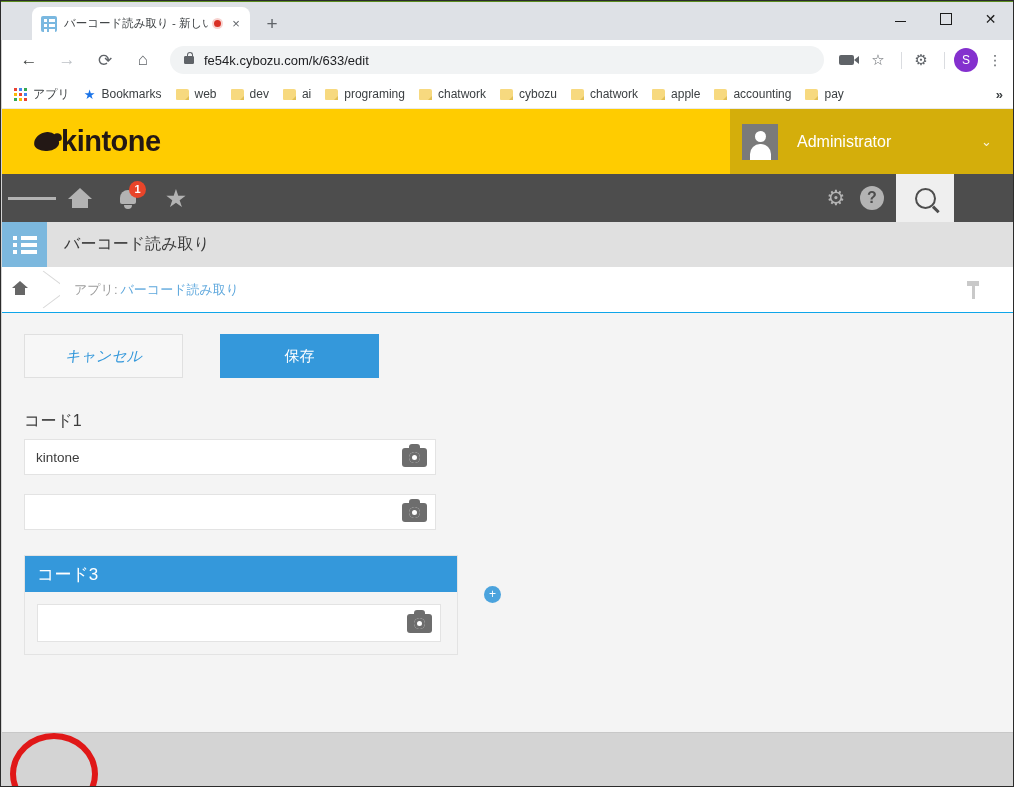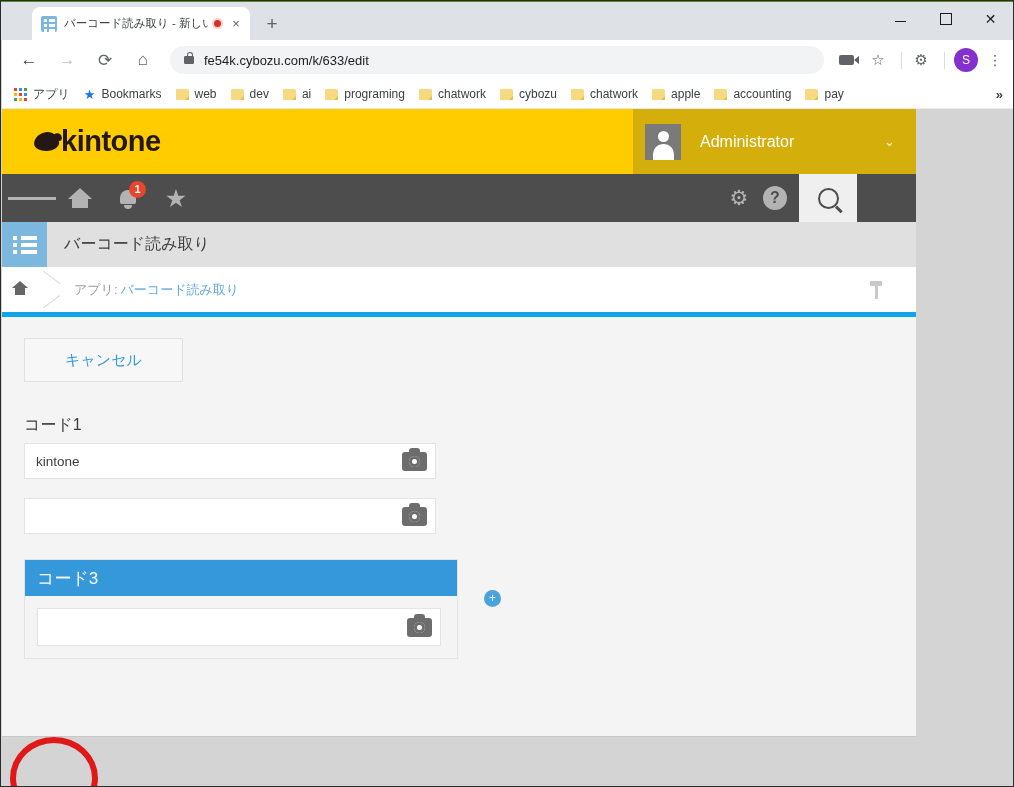"kintone" .page { width: 914px -> 1011px }
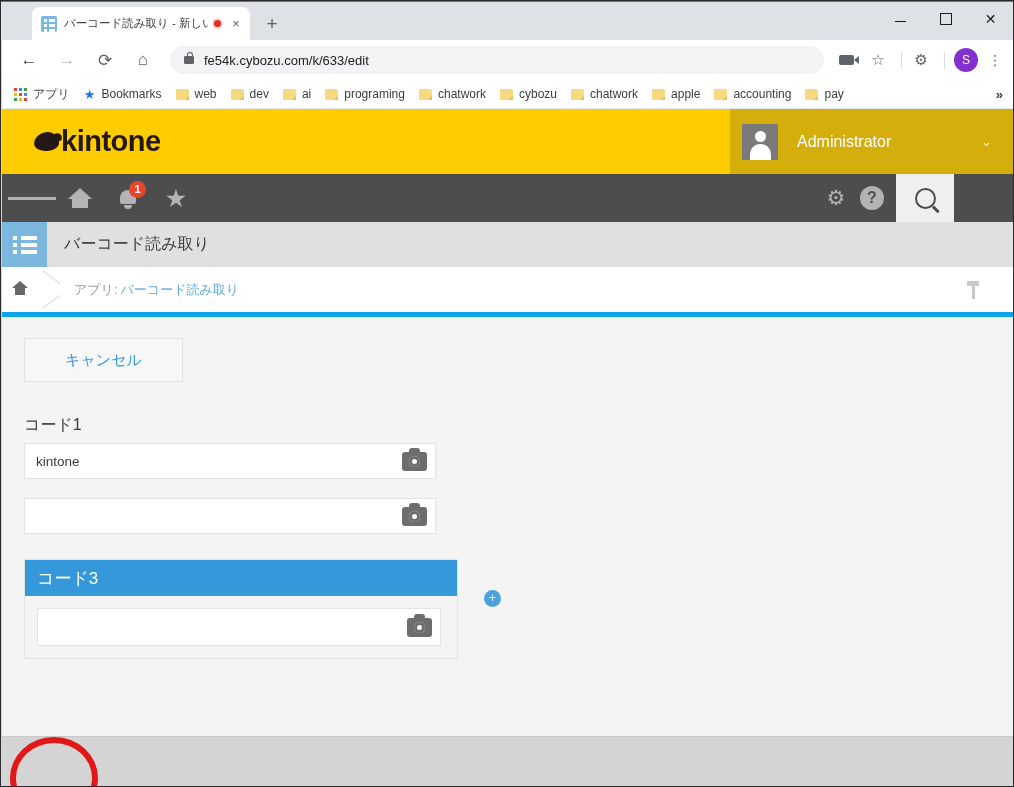"アプリ:" .k-breadcrumb { border-bottom: 5px solid #0ea5e9 -> 1px solid #0ea5e9 }
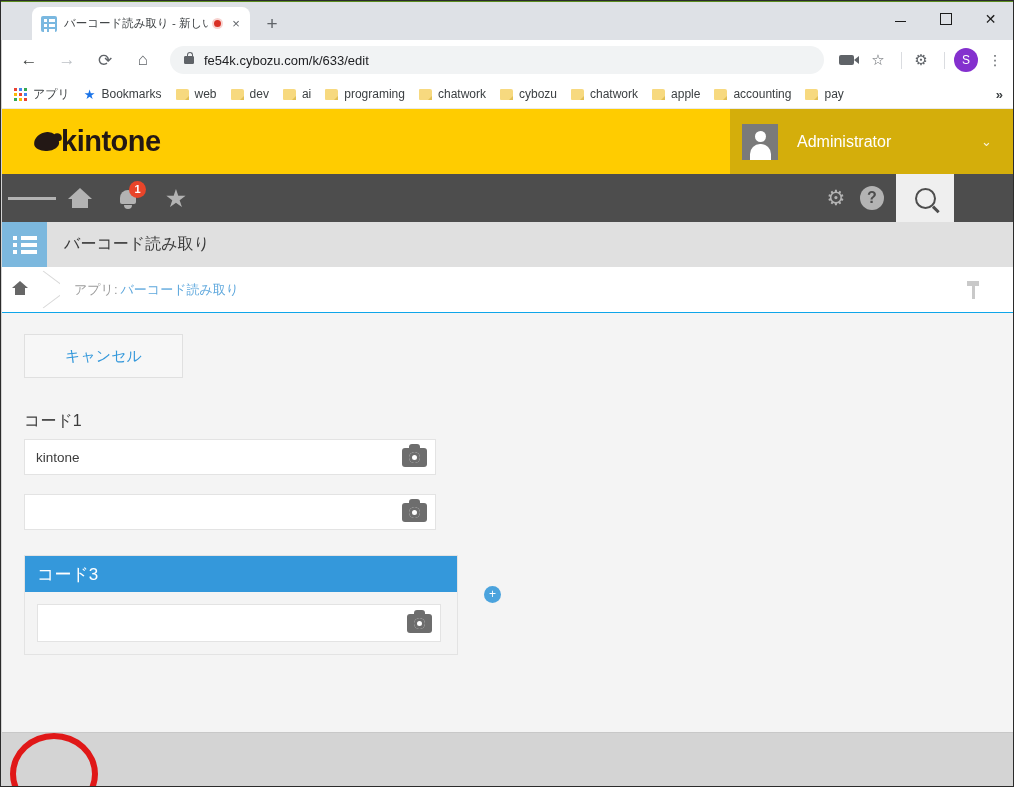"キャンセル" .btn-cancel { font-style: none -> italic }
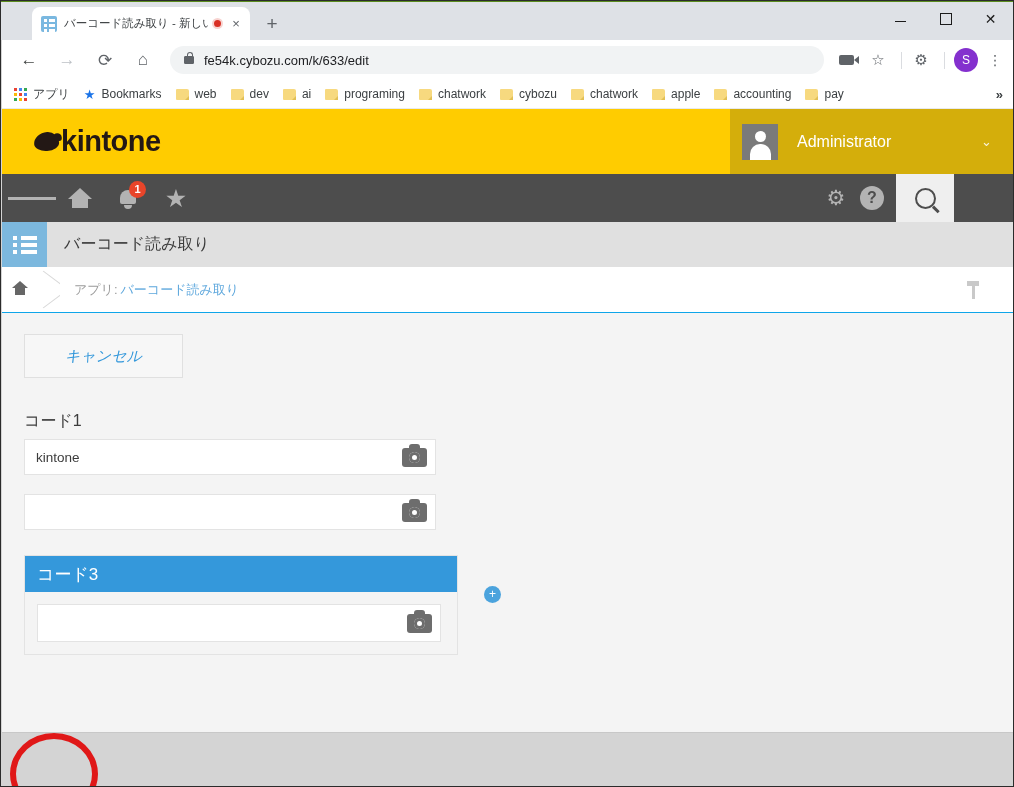"保存" div.btn { html: none -> <div>保存</div> }
